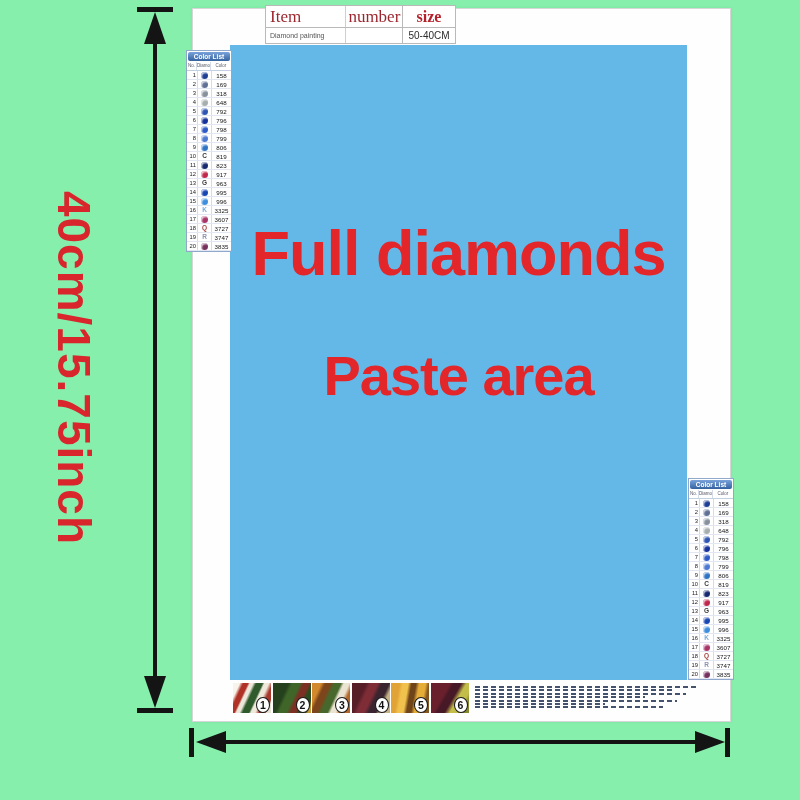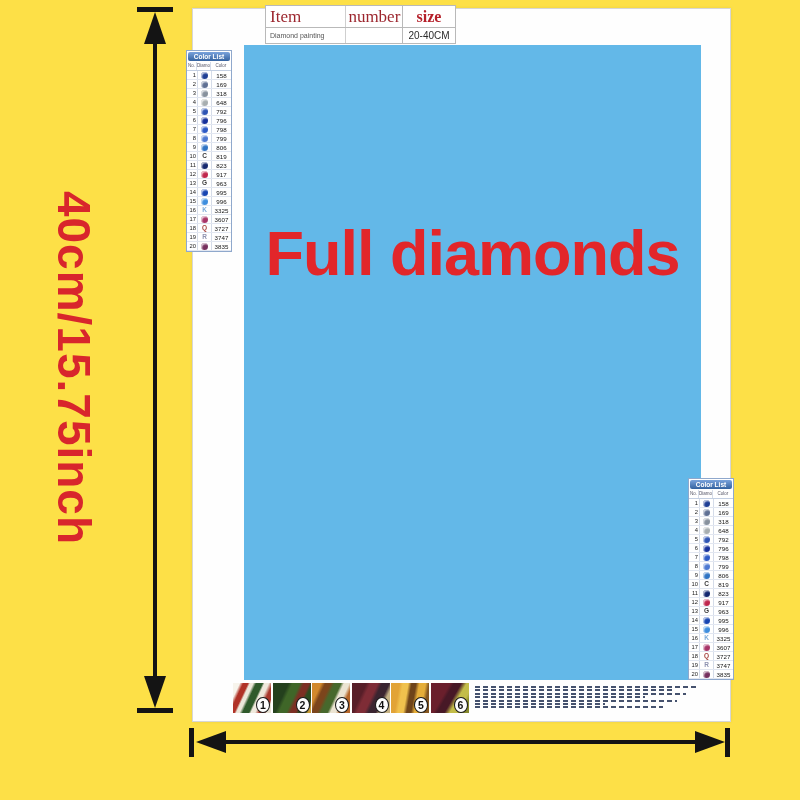"Item" .stage { background: #fde047 -> #86efac }
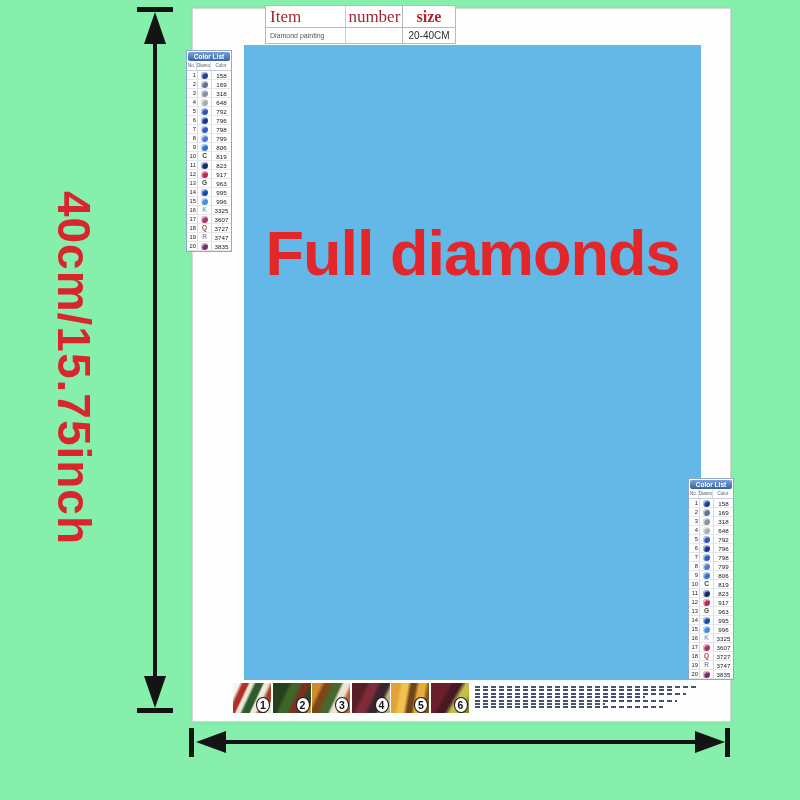"20-40CM" span.cell { text: 20-40CM -> 50-40CM }
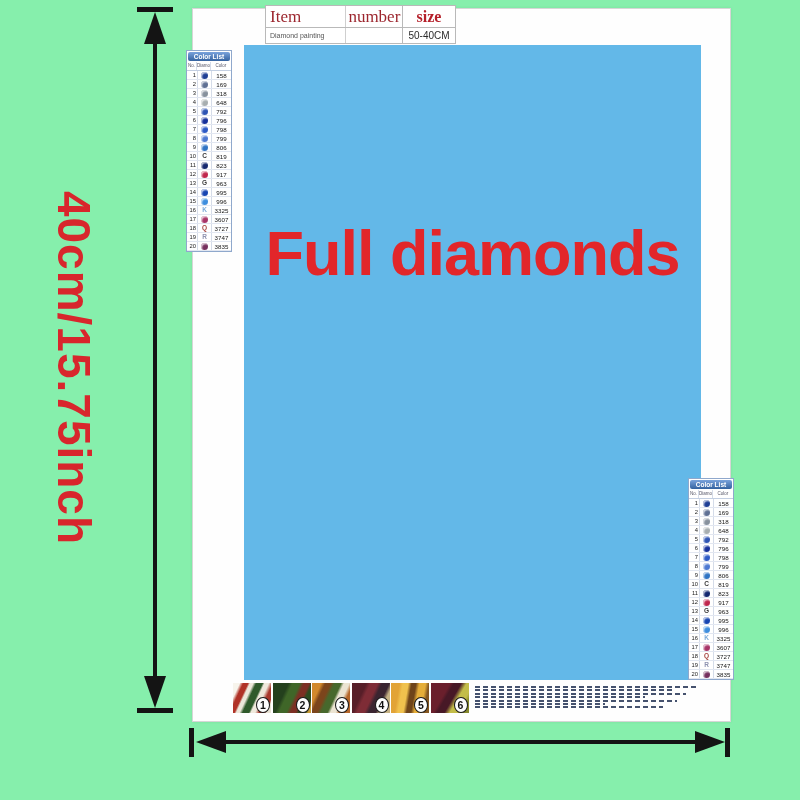"Full diamonds" .paste { left: 244px -> 230px }
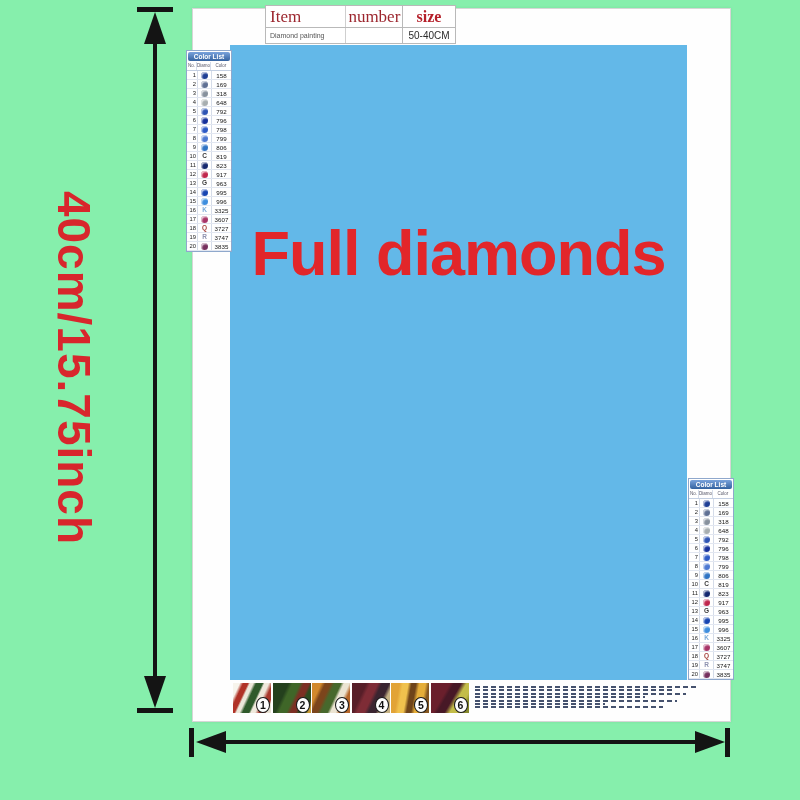"Paste area" div.pl2 { html: none -> <div>Paste area</div> }
